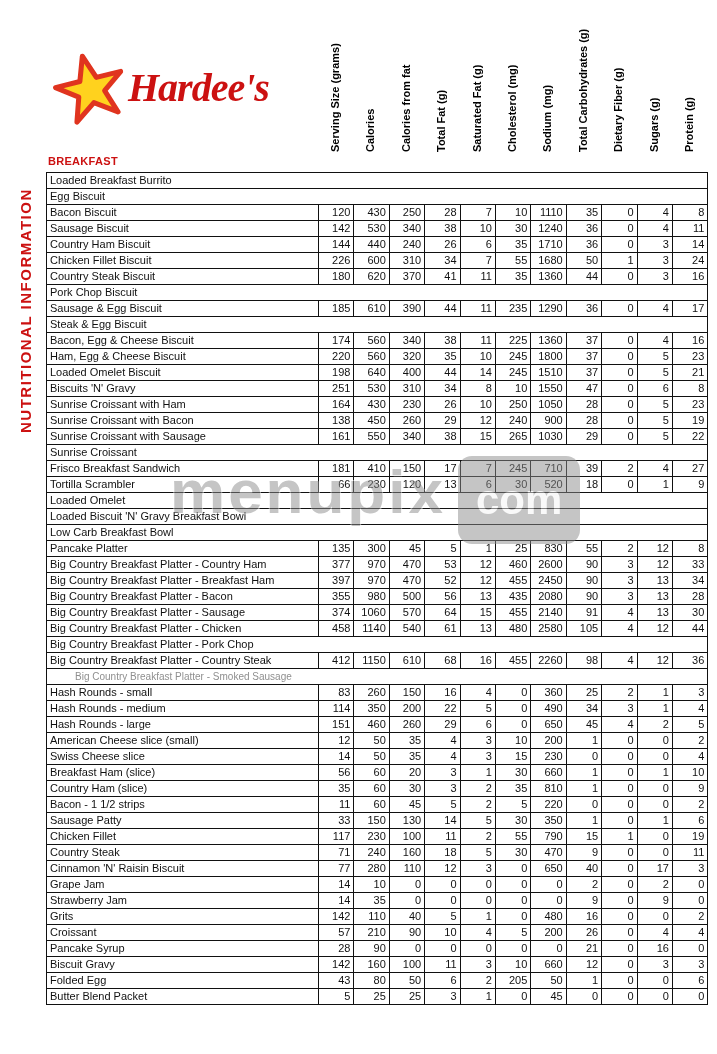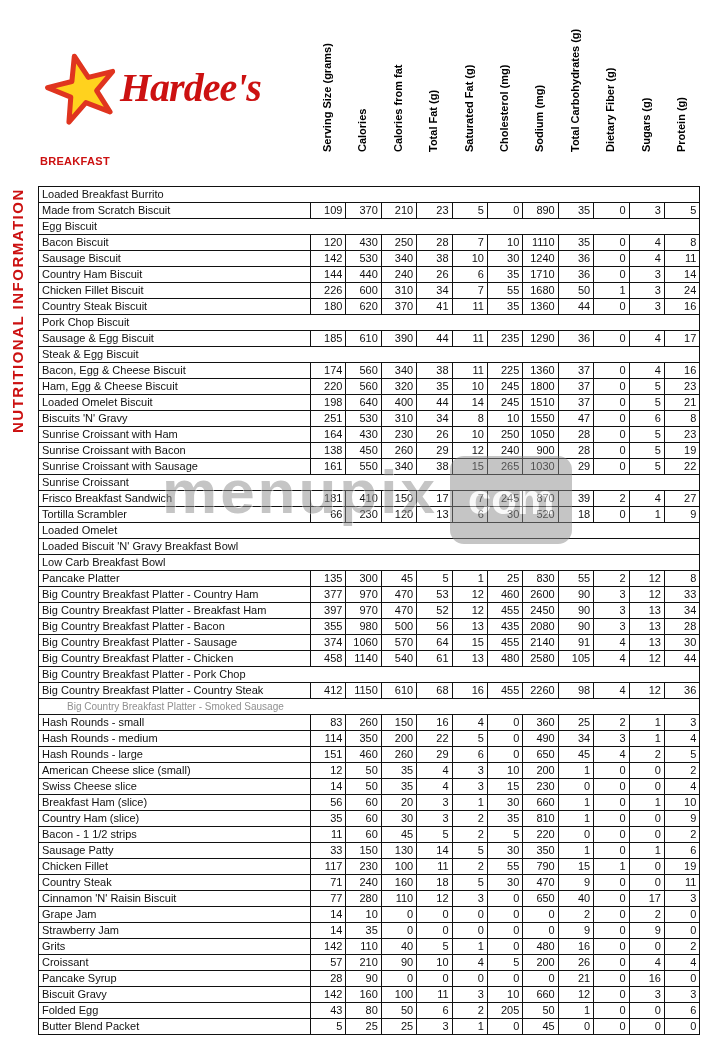"Hardee's" .page { margin-left: none -> 8px }
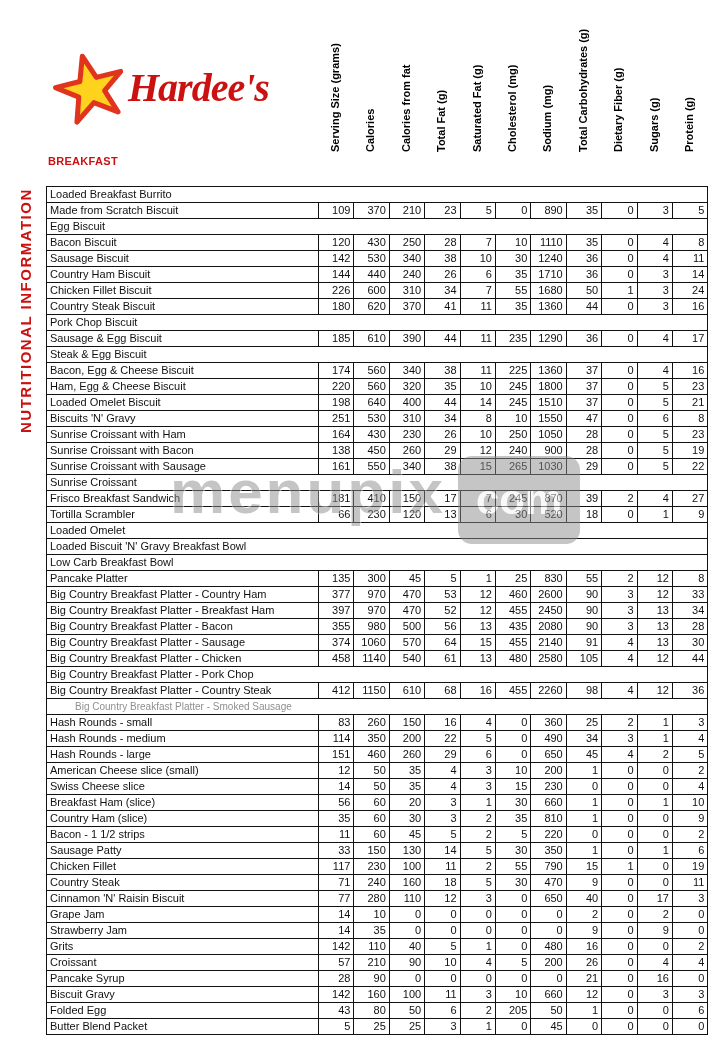"Loaded Breakfast Burrito" .ntable { top: 186px -> 172px }
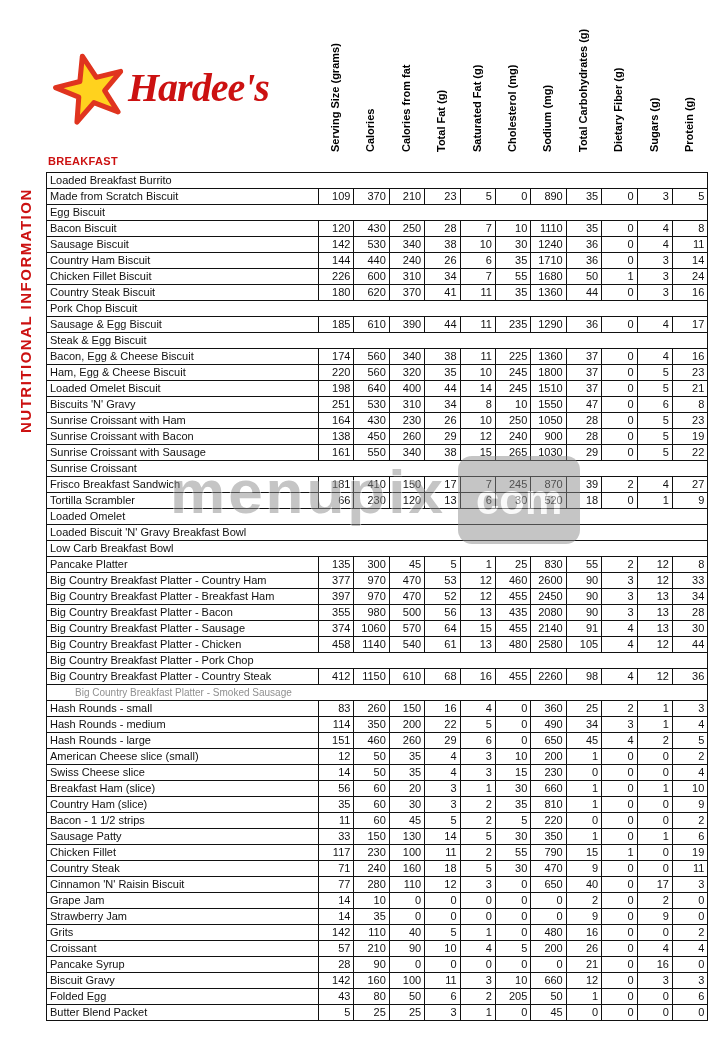"Made from Scratch Biscuit" tr { html: <tr> <td>Made from Scratch Biscuit</td> <td>109</td> <td>370</td> <td>210</td> <td>23</td> <td>5</td> <td>0</td> <td>890</td> <td>35</td> <td>0</td> <td>3</td> <td>5</td> </tr> -> none }
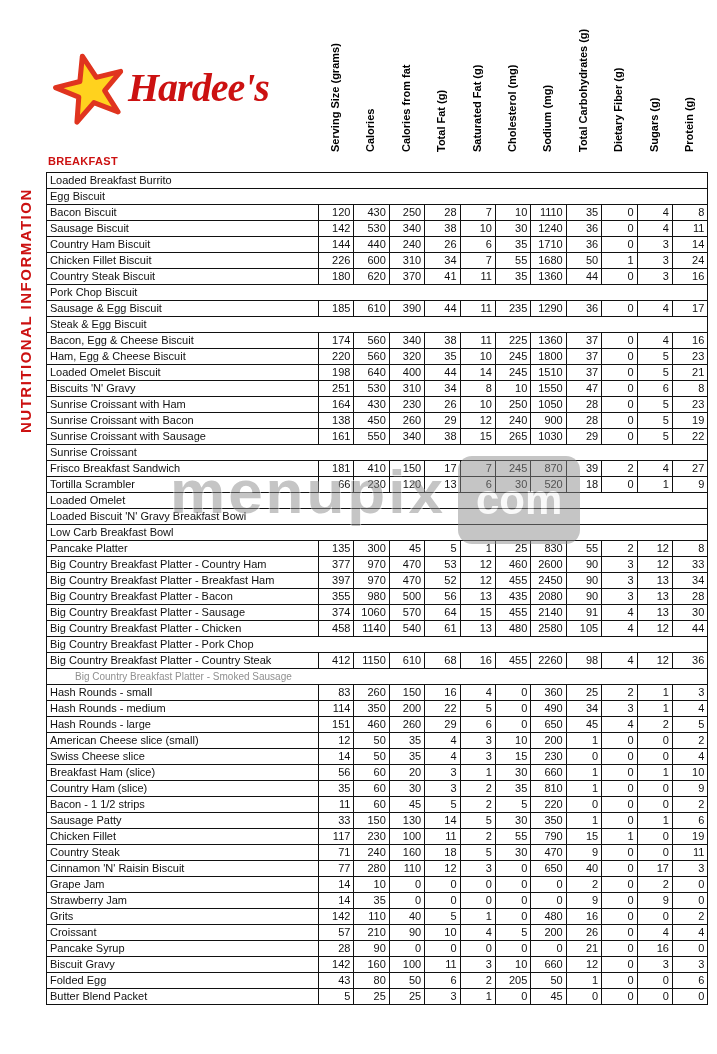"870" td.num { text: 870 -> 710 }
